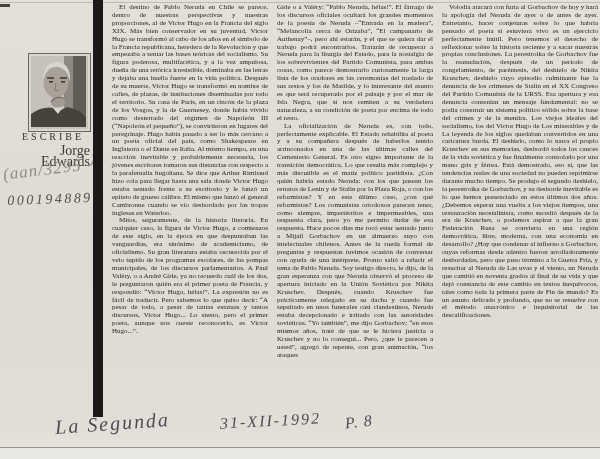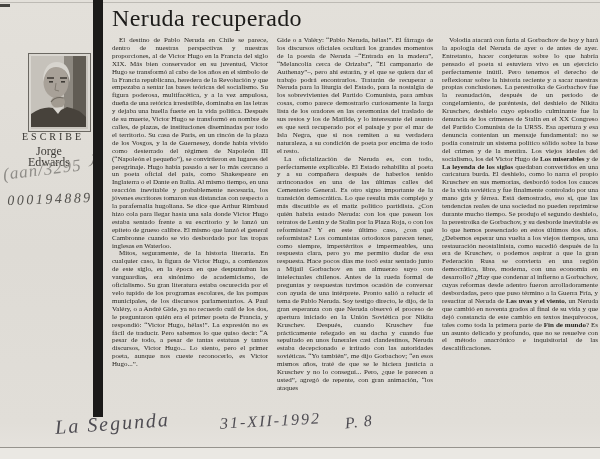"Neruda recuperado" h1.title { html: <h1>Neruda recuperado</h1> -> none }
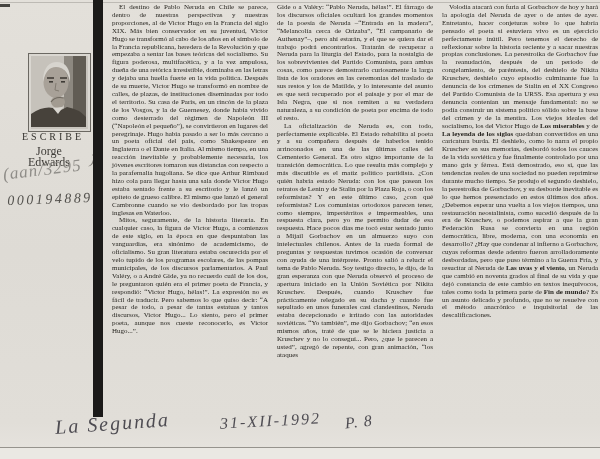"Los miserables" .col b { font-weight: bold -> normal }
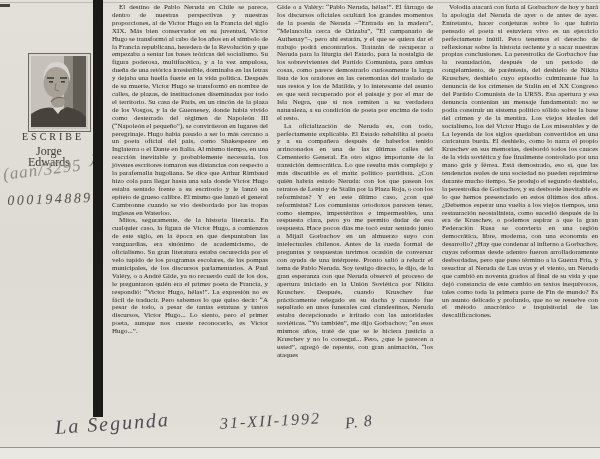"Jorge" .author { font-size: 12px -> 14px; text-align: center -> right }
